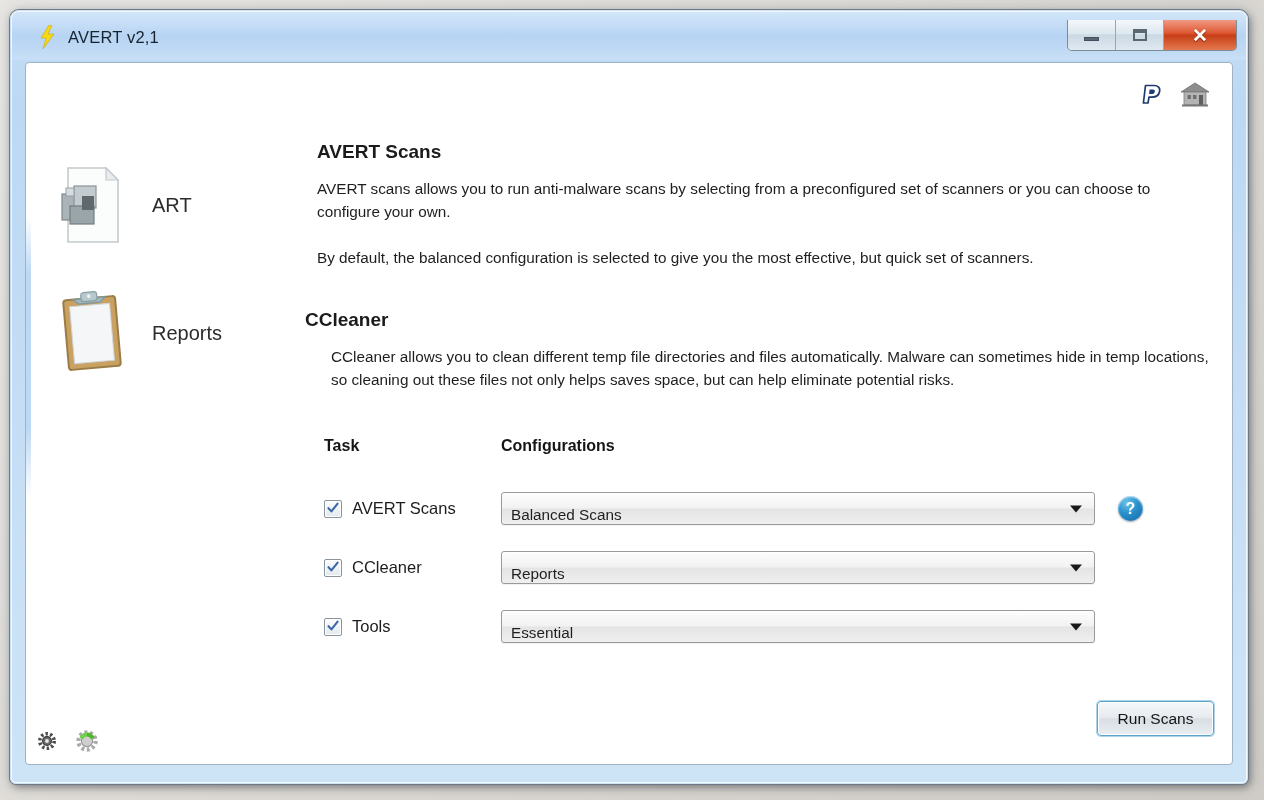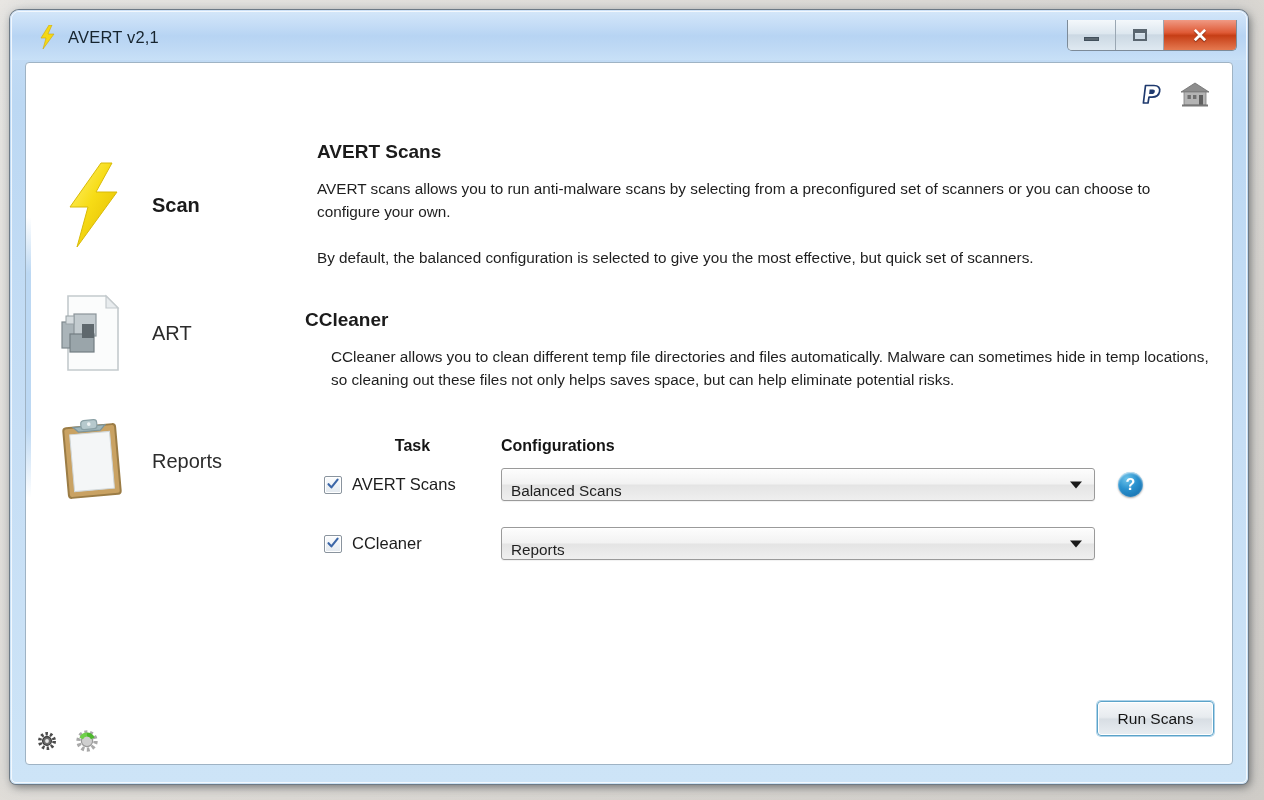"Scan" div.side-item { html: <div> <div> <svg> <defs> <linearGradient> <stop></stop> <stop></stop> <stop></stop> </linearGradient> </defs> <polygon></polygon> </svg> </div> <span>Scan</span> </div> -> none }
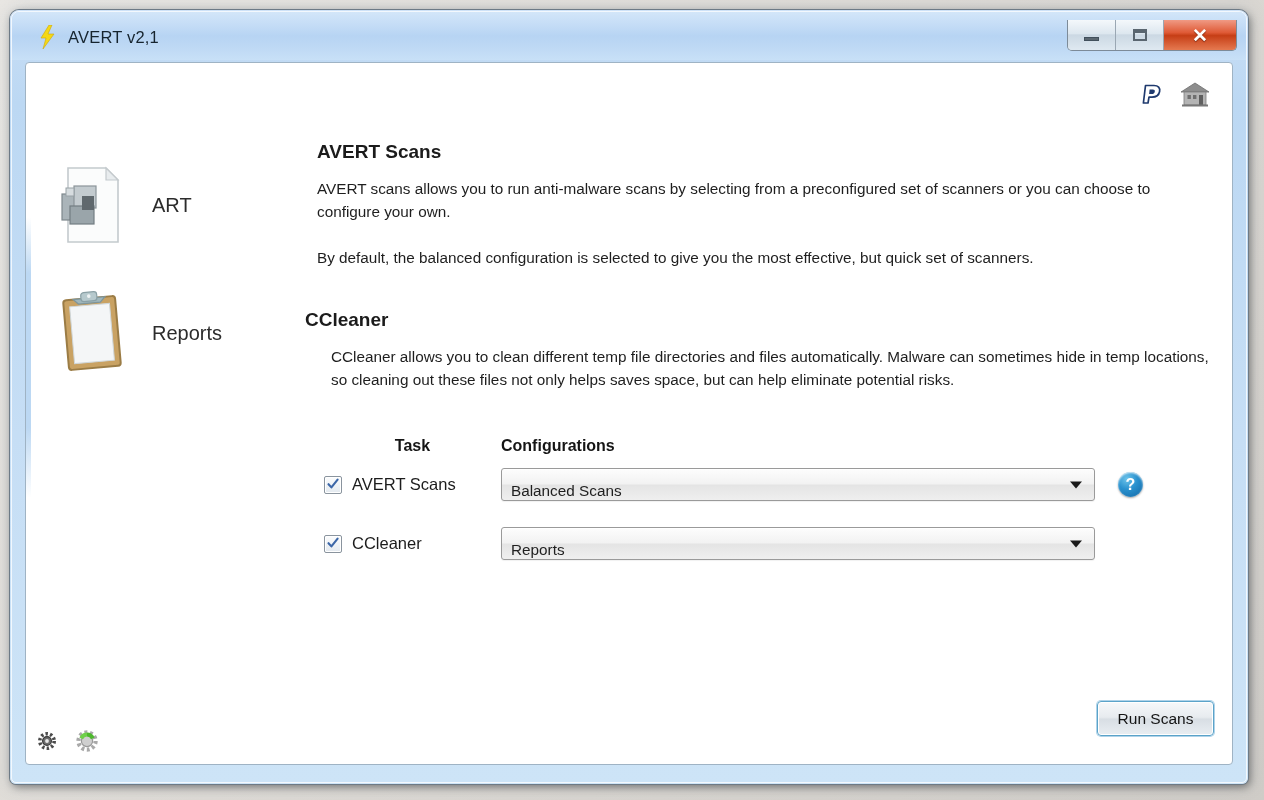"Task" .theadrow { margin-bottom: none -> 24px; text-align: center -> none }
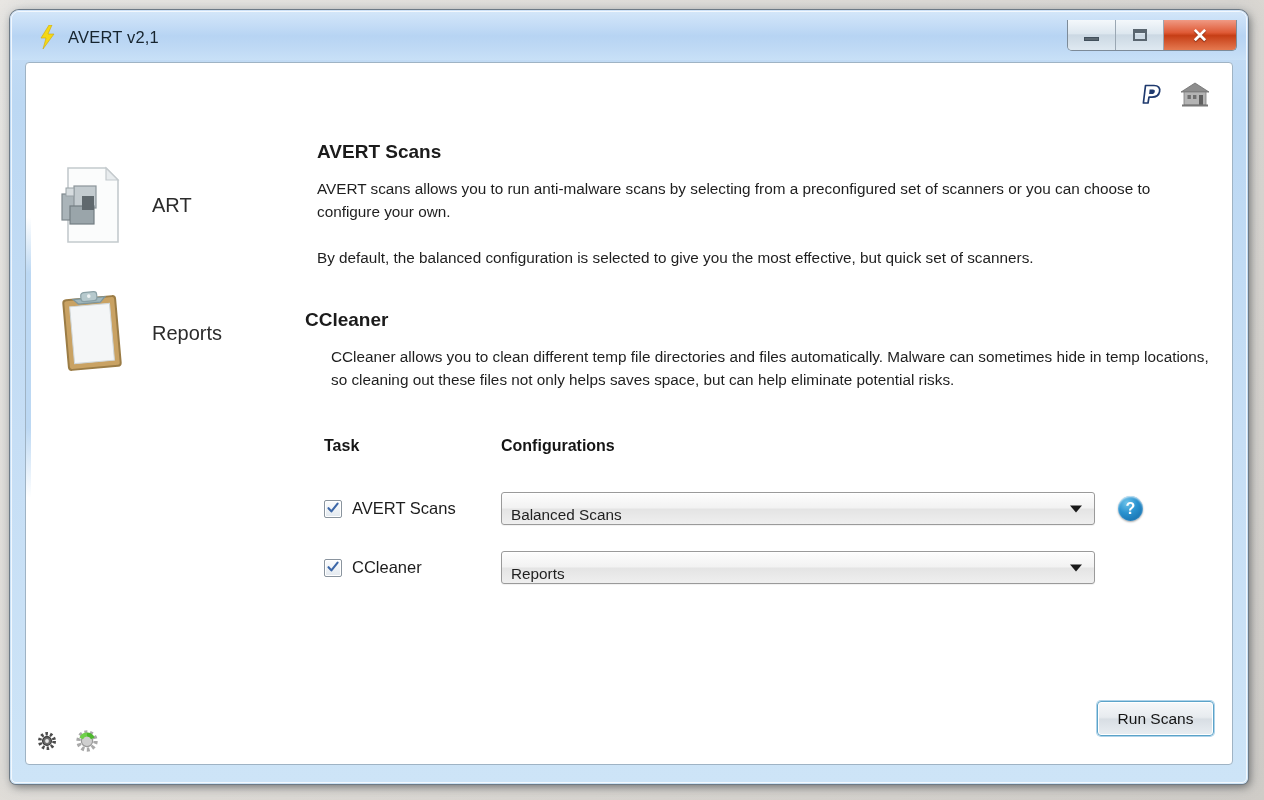"Tools" div.taskrow { html: none -> <div> <div> <div> <svg> <path></path> </svg> </div> <span>Tools</span> </div> <div> <span>Essential</span> <span></span> </div> </div> }
